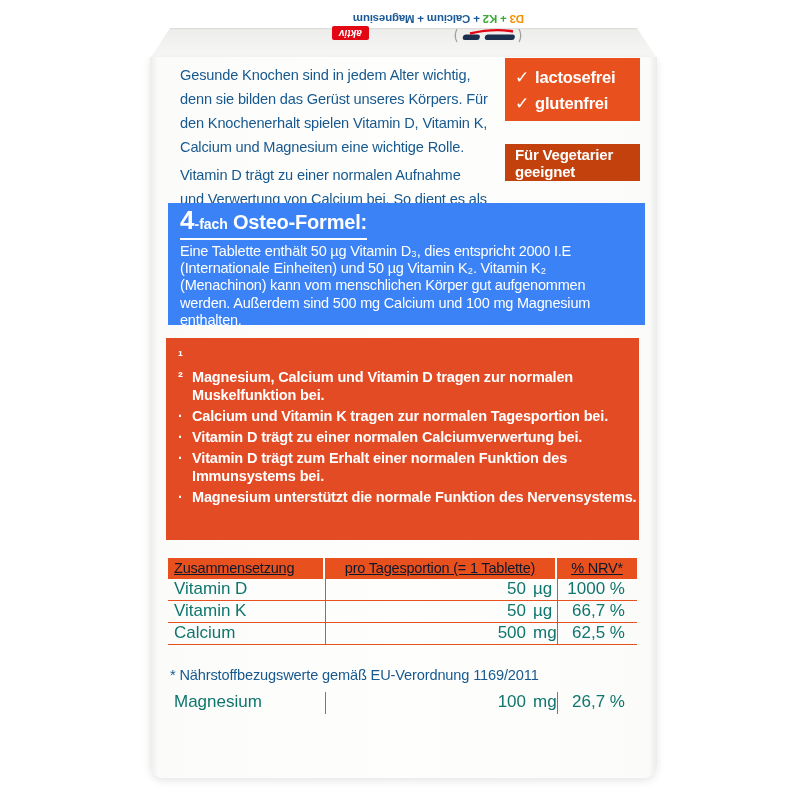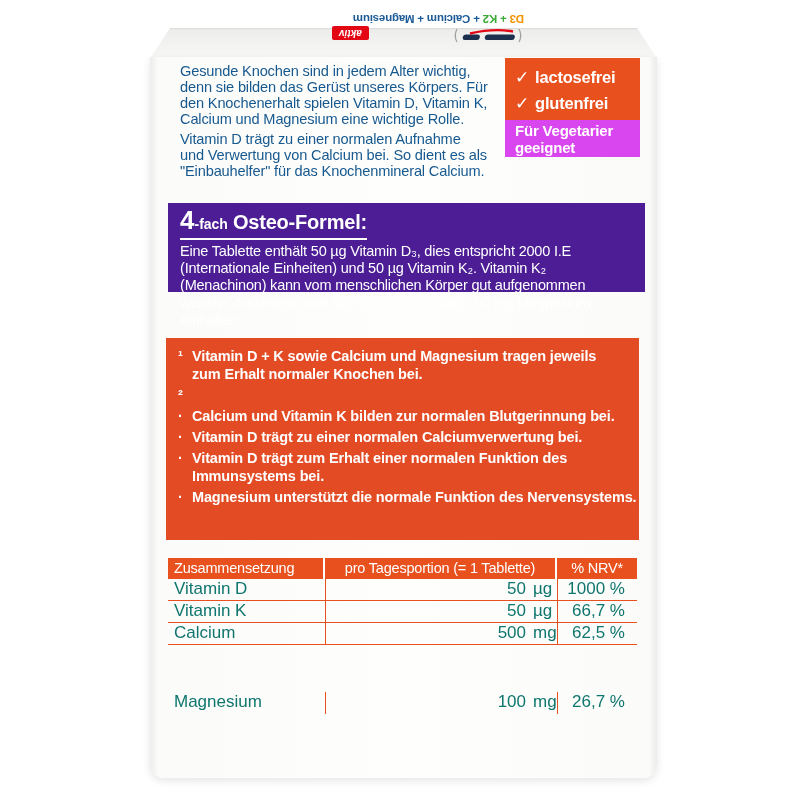"Gesunde Knochen sind in jedem" .intro { line-height: 16px -> 24px }
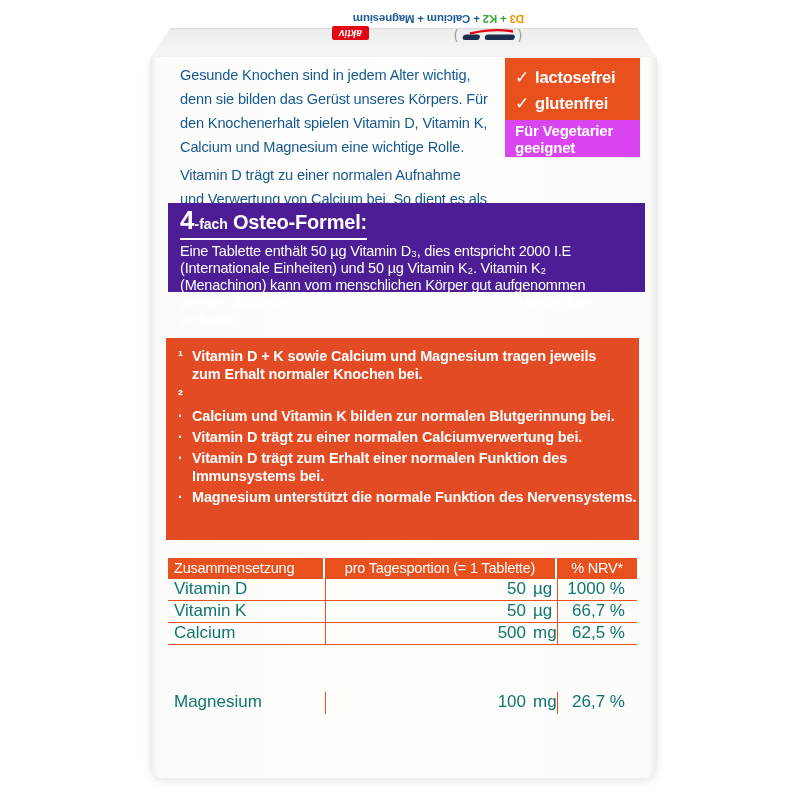"Für Vegetarier" .badge-veg { background: #d946ef -> #c2410c; top: 120px -> 144px }
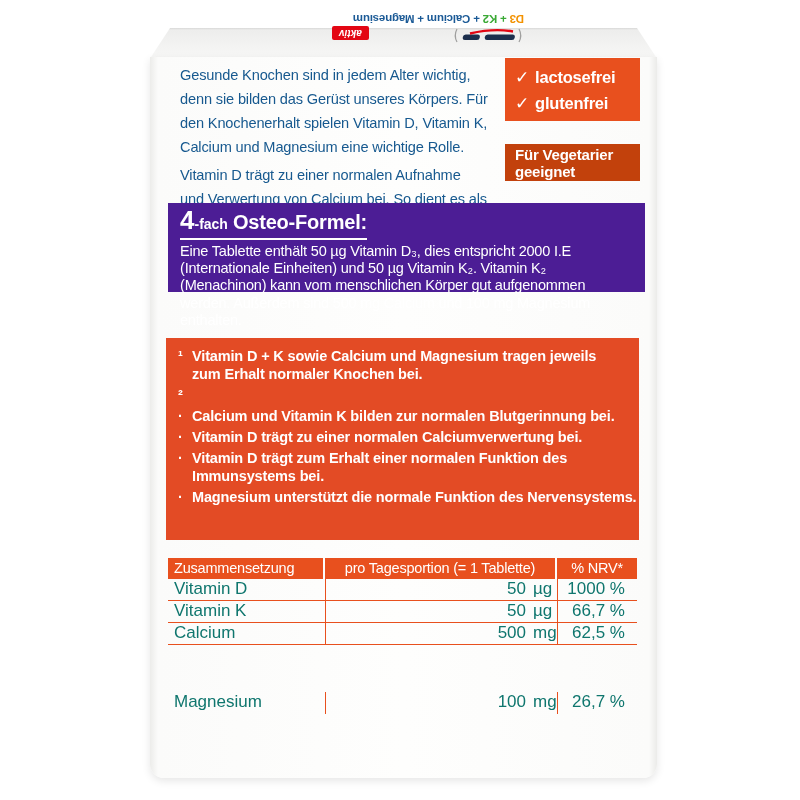"4-fach Osteo-Formel:" .osteo { background: #4c1d95 -> #3b82f6; height: 89px -> 122px }
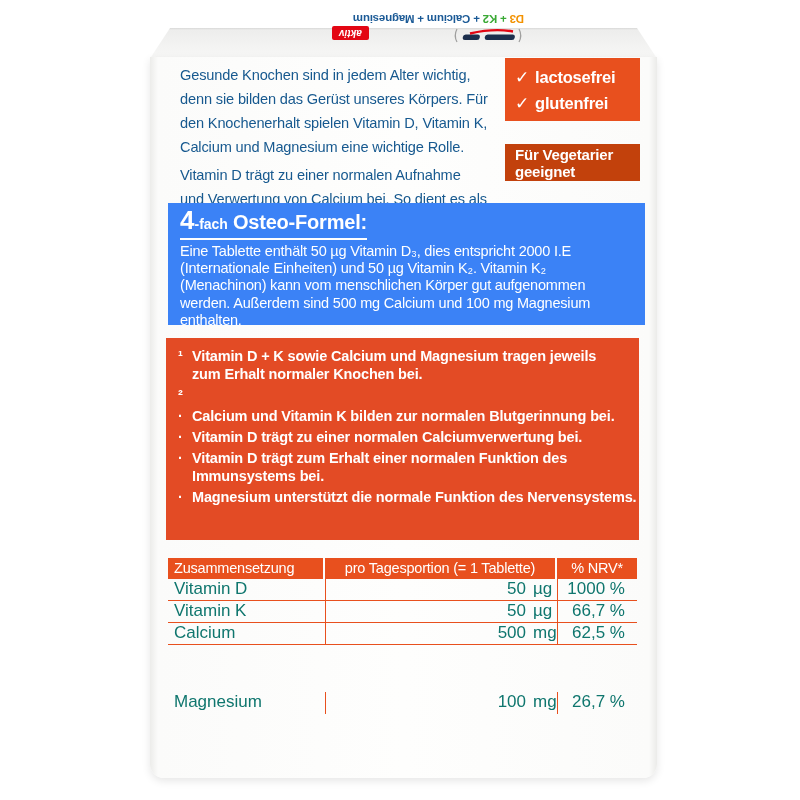"Vitamin D + K sowie" span.txt { html: <span>Vitamin D + K sowie Calcium und Magnesium tragen jeweils zum Erhalt normaler Knochen bei.</span> -> none }
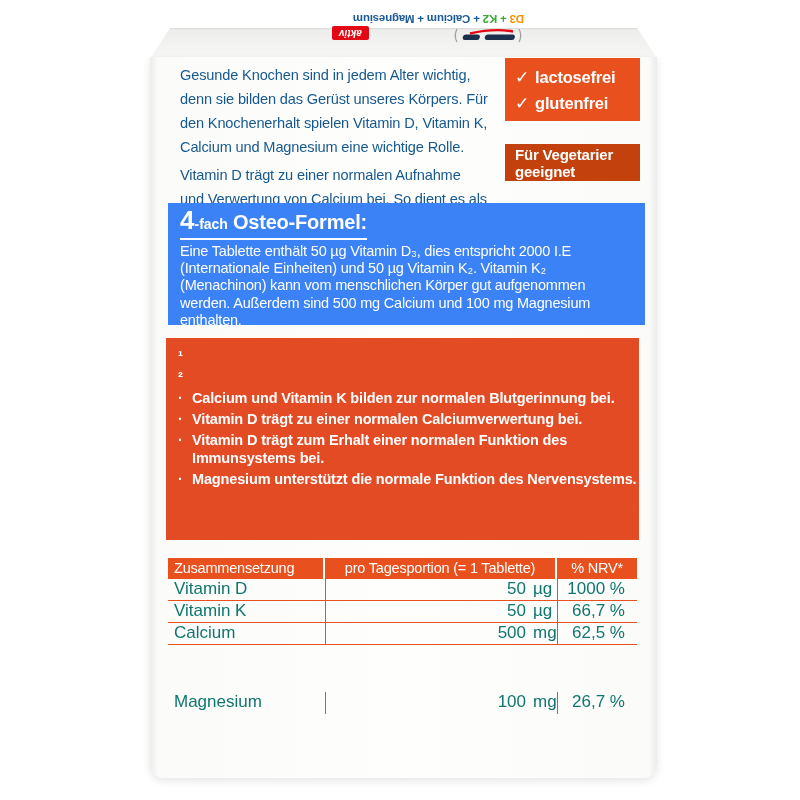"Magnesium, Calcium und Vitamin D" span.txt { html: none -> <span>Magnesium, Calcium und Vitamin D tragen zur normalen Muskelfunktion bei.</span> }
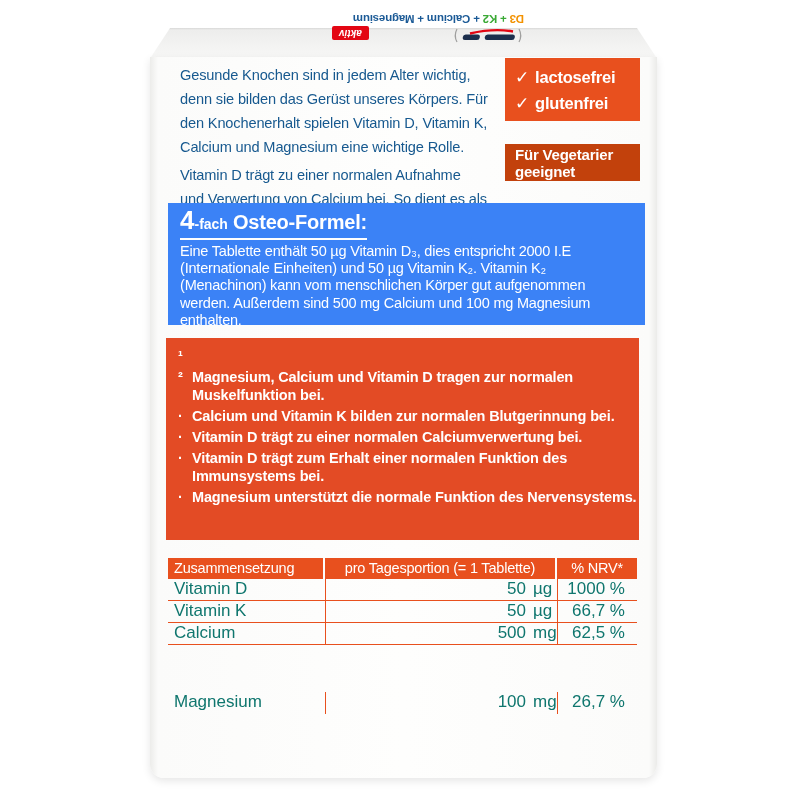"Calcium und Vitamin K bilden" span.txt { text: bilden zur normalen Blutgerinnung -> tragen zur normalen Tagesportion }
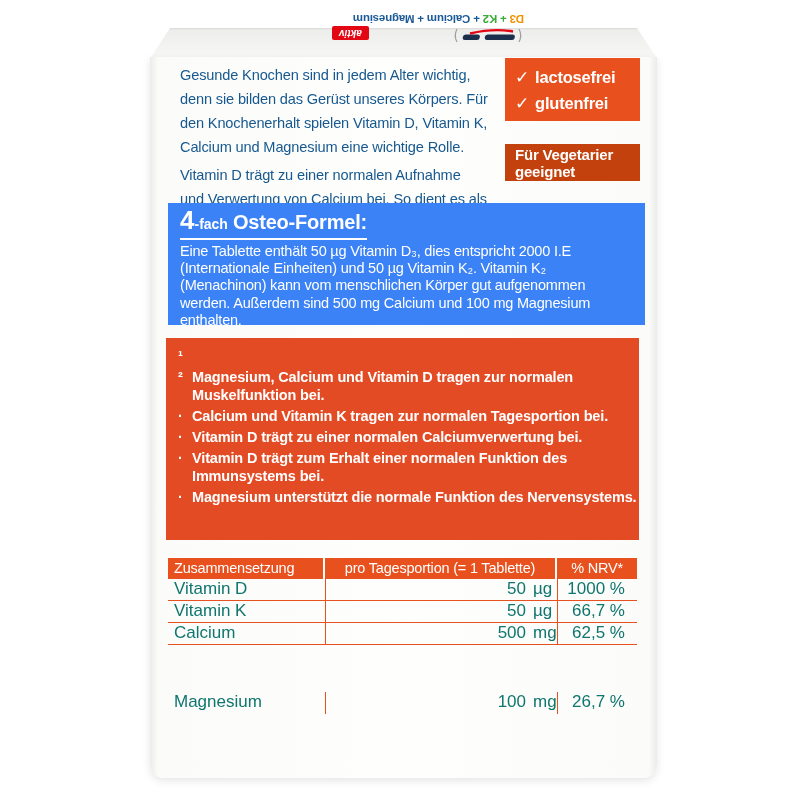"Zusammensetzung" .thead > div { color: #ffffff -> #0f172a; text-decoration: none -> underline }
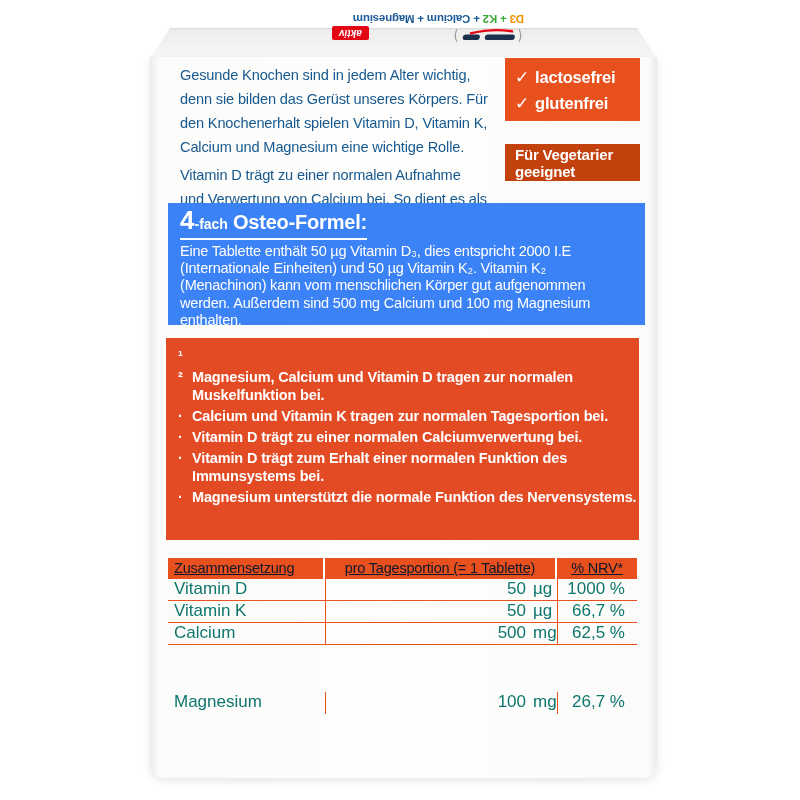"* Nährstoffbezugswerte gemäß" div.footnote { html: none -> <div>* Nährstoffbezugswerte gemäß EU-Verordnung 1169/2011</div> }
